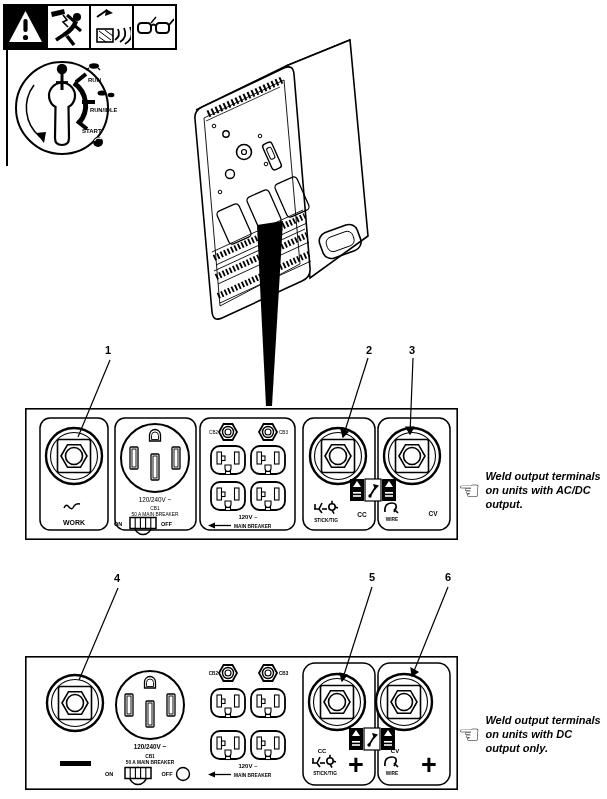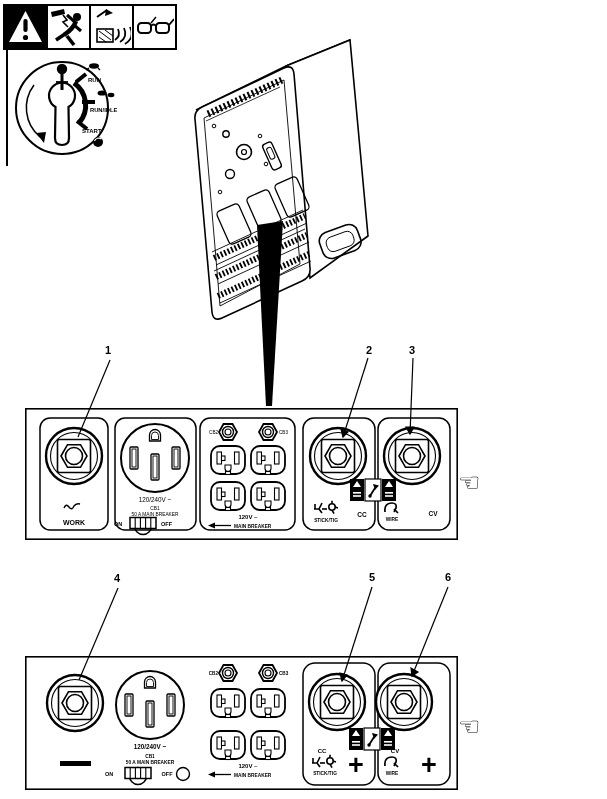"Weld output terminals on units with AC/DC" span.ntext { html: none -> <span>Weld output terminals on units with AC/DC output.</span> }
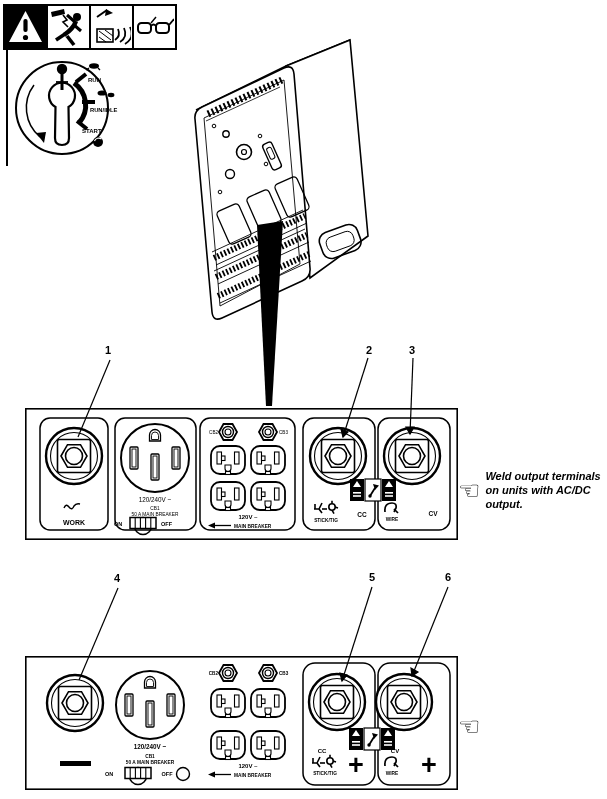"Weld output terminals on units with DC" span.ntext { html: none -> <span>Weld output terminals on units with DC output only.</span> }
